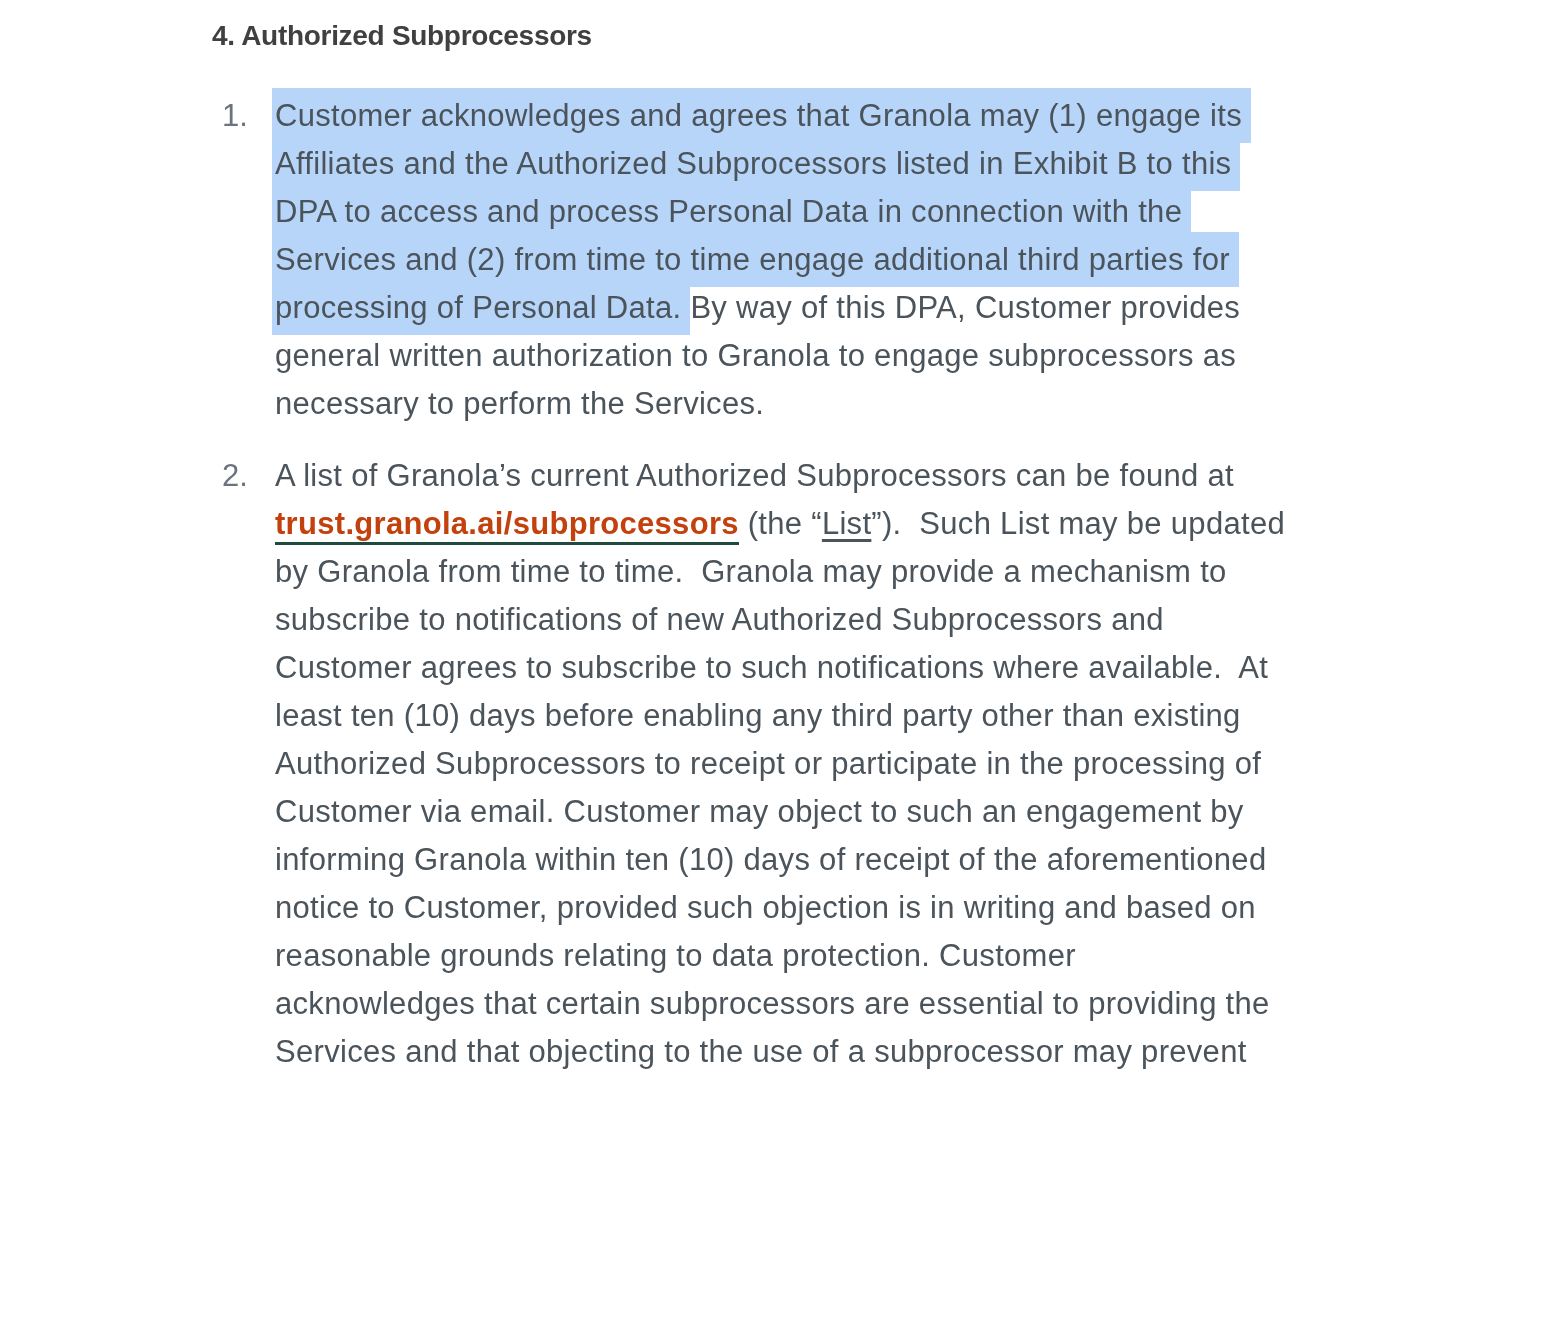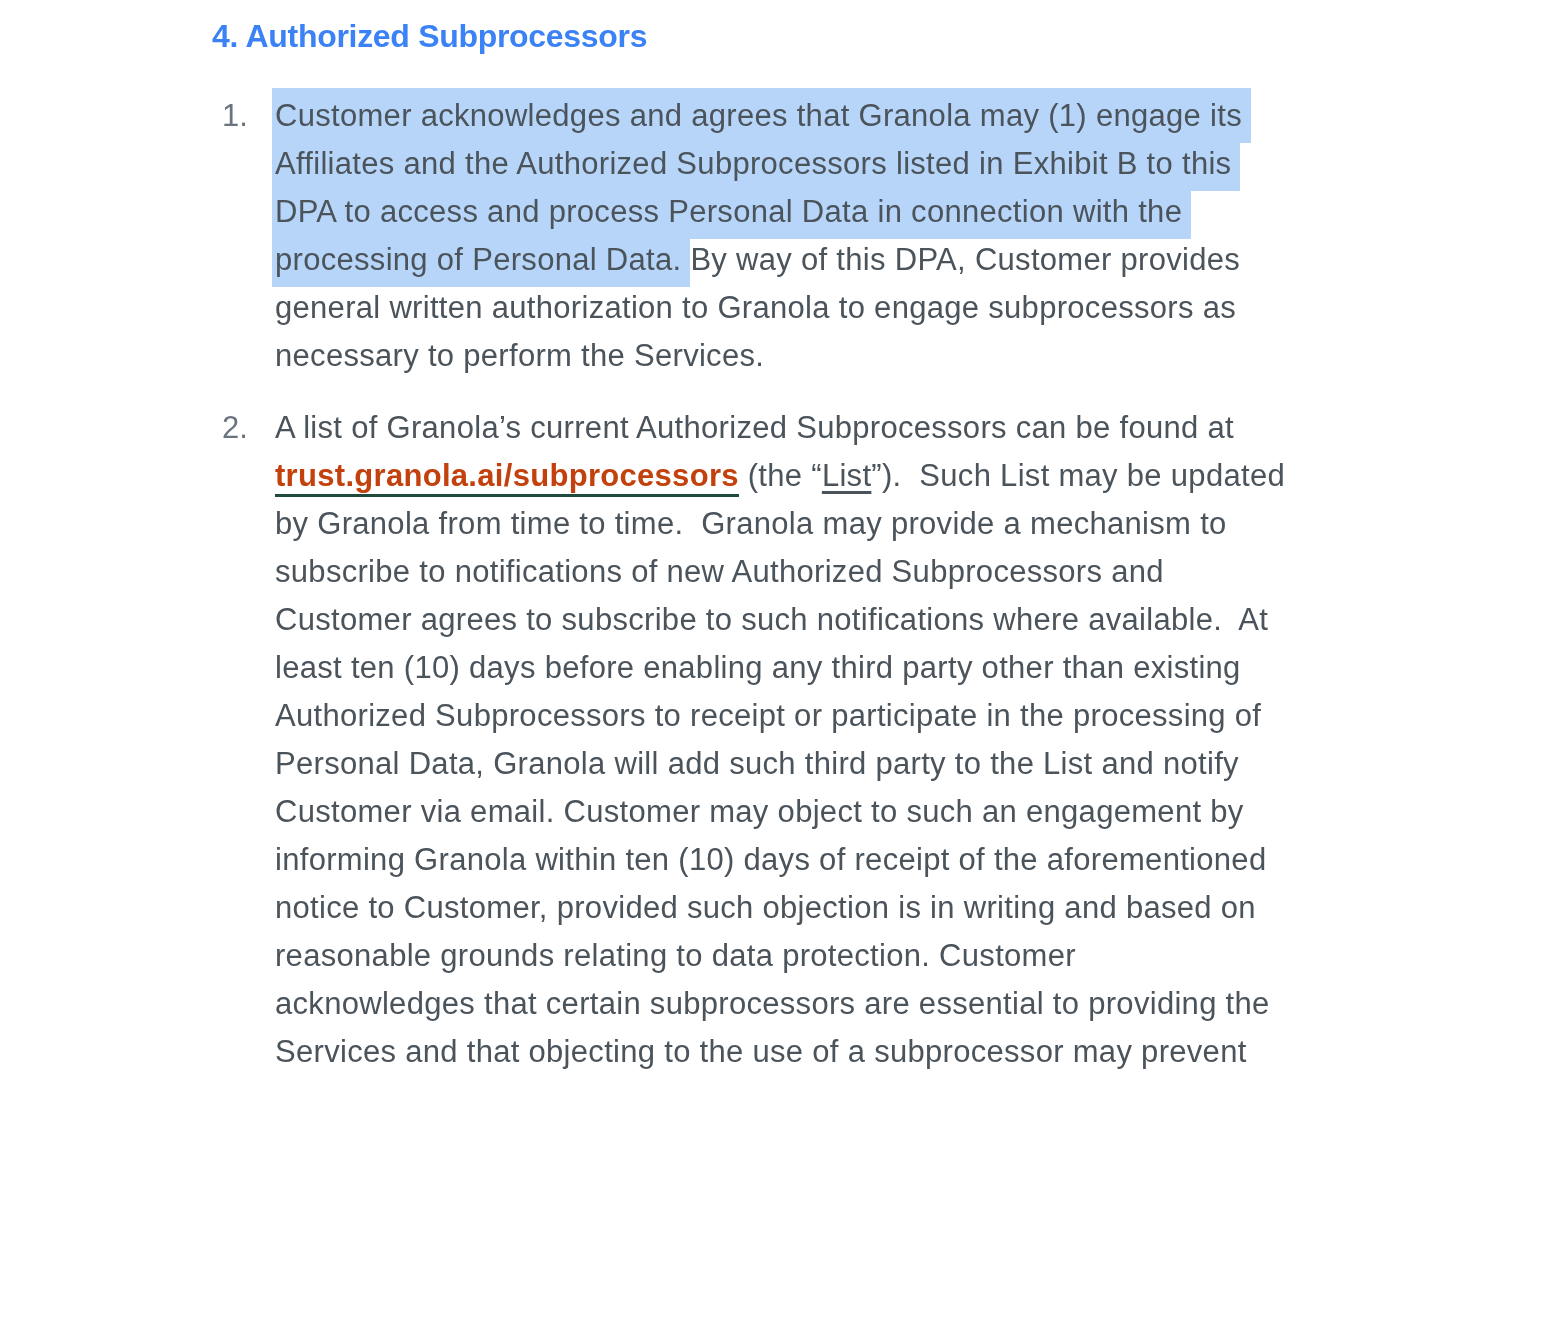"4. Authorized Subprocessors" .heading { color: #3b82f6 -> #404040; font-size: 32px -> 28px }
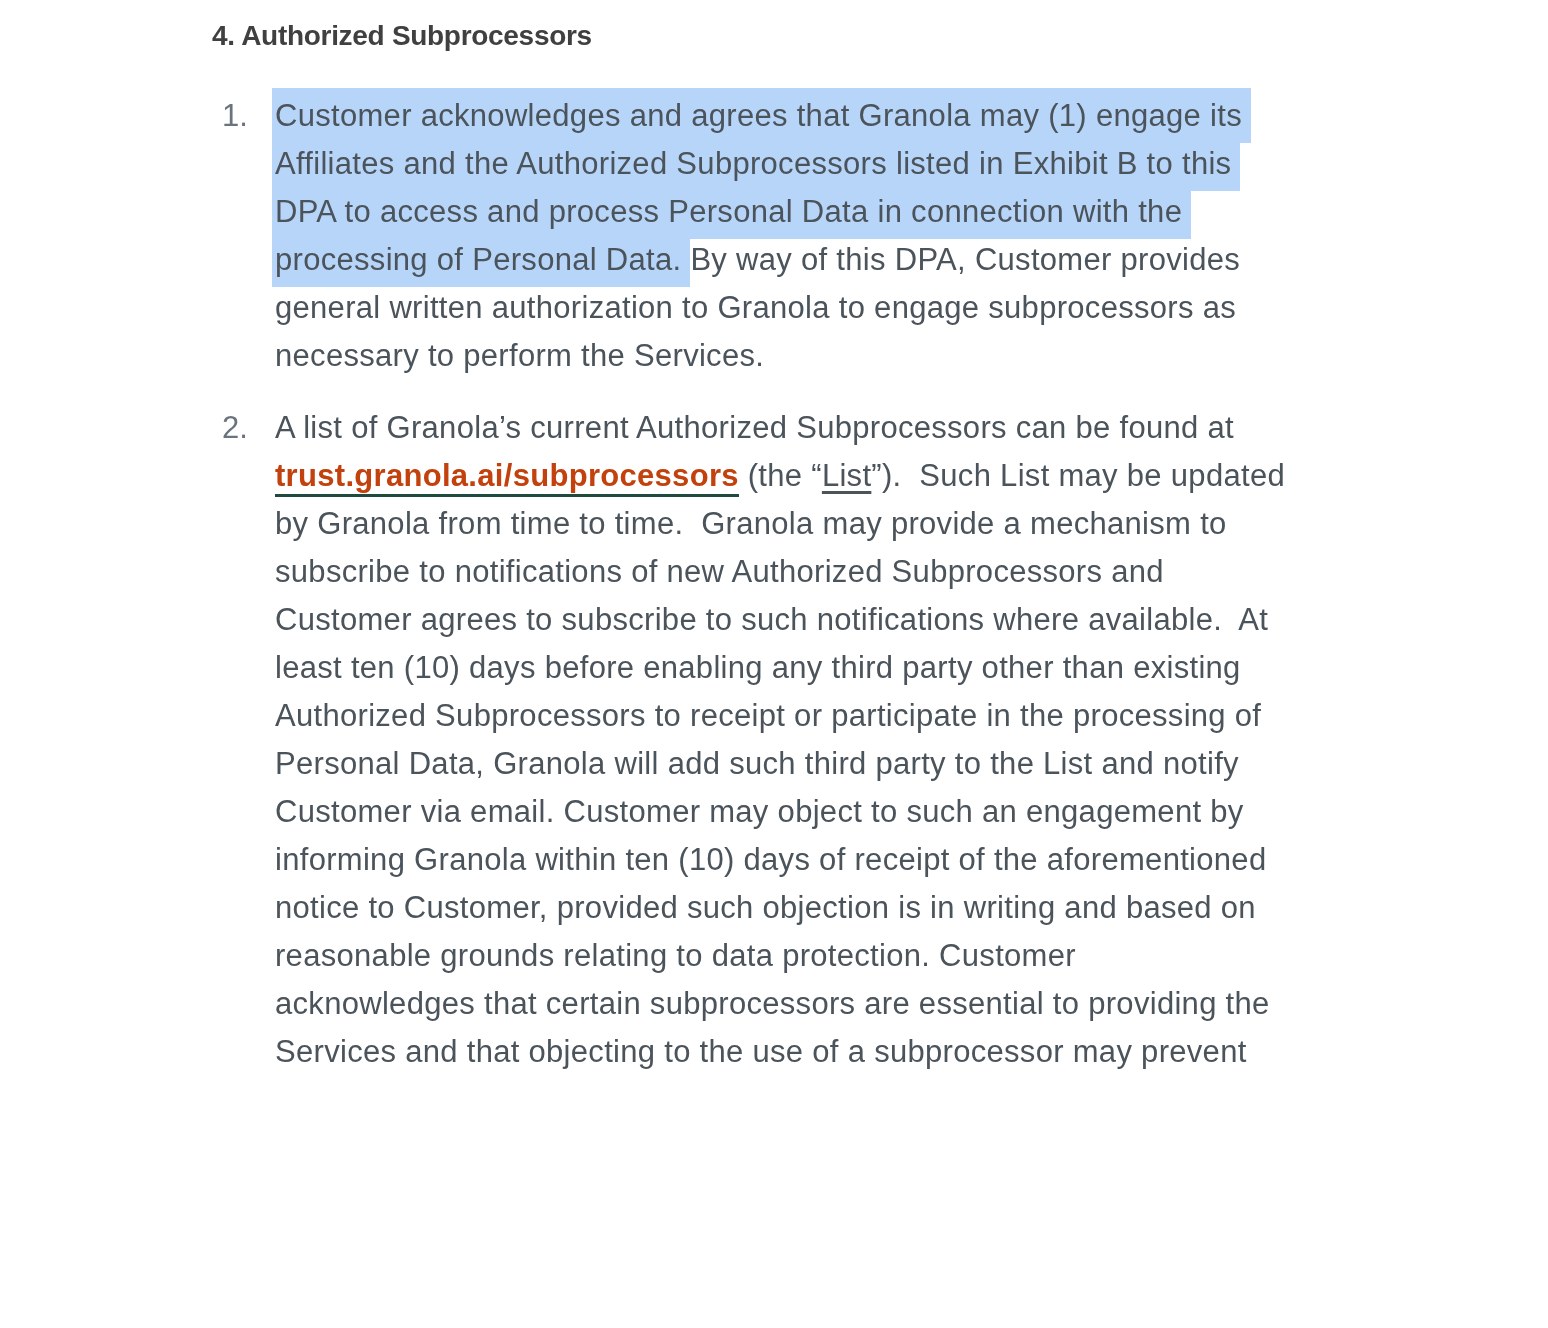"Services and (2) from time" div.line { html: none -> <div><span>Services and (2) from time to time engage additional third parties for </span></div> }
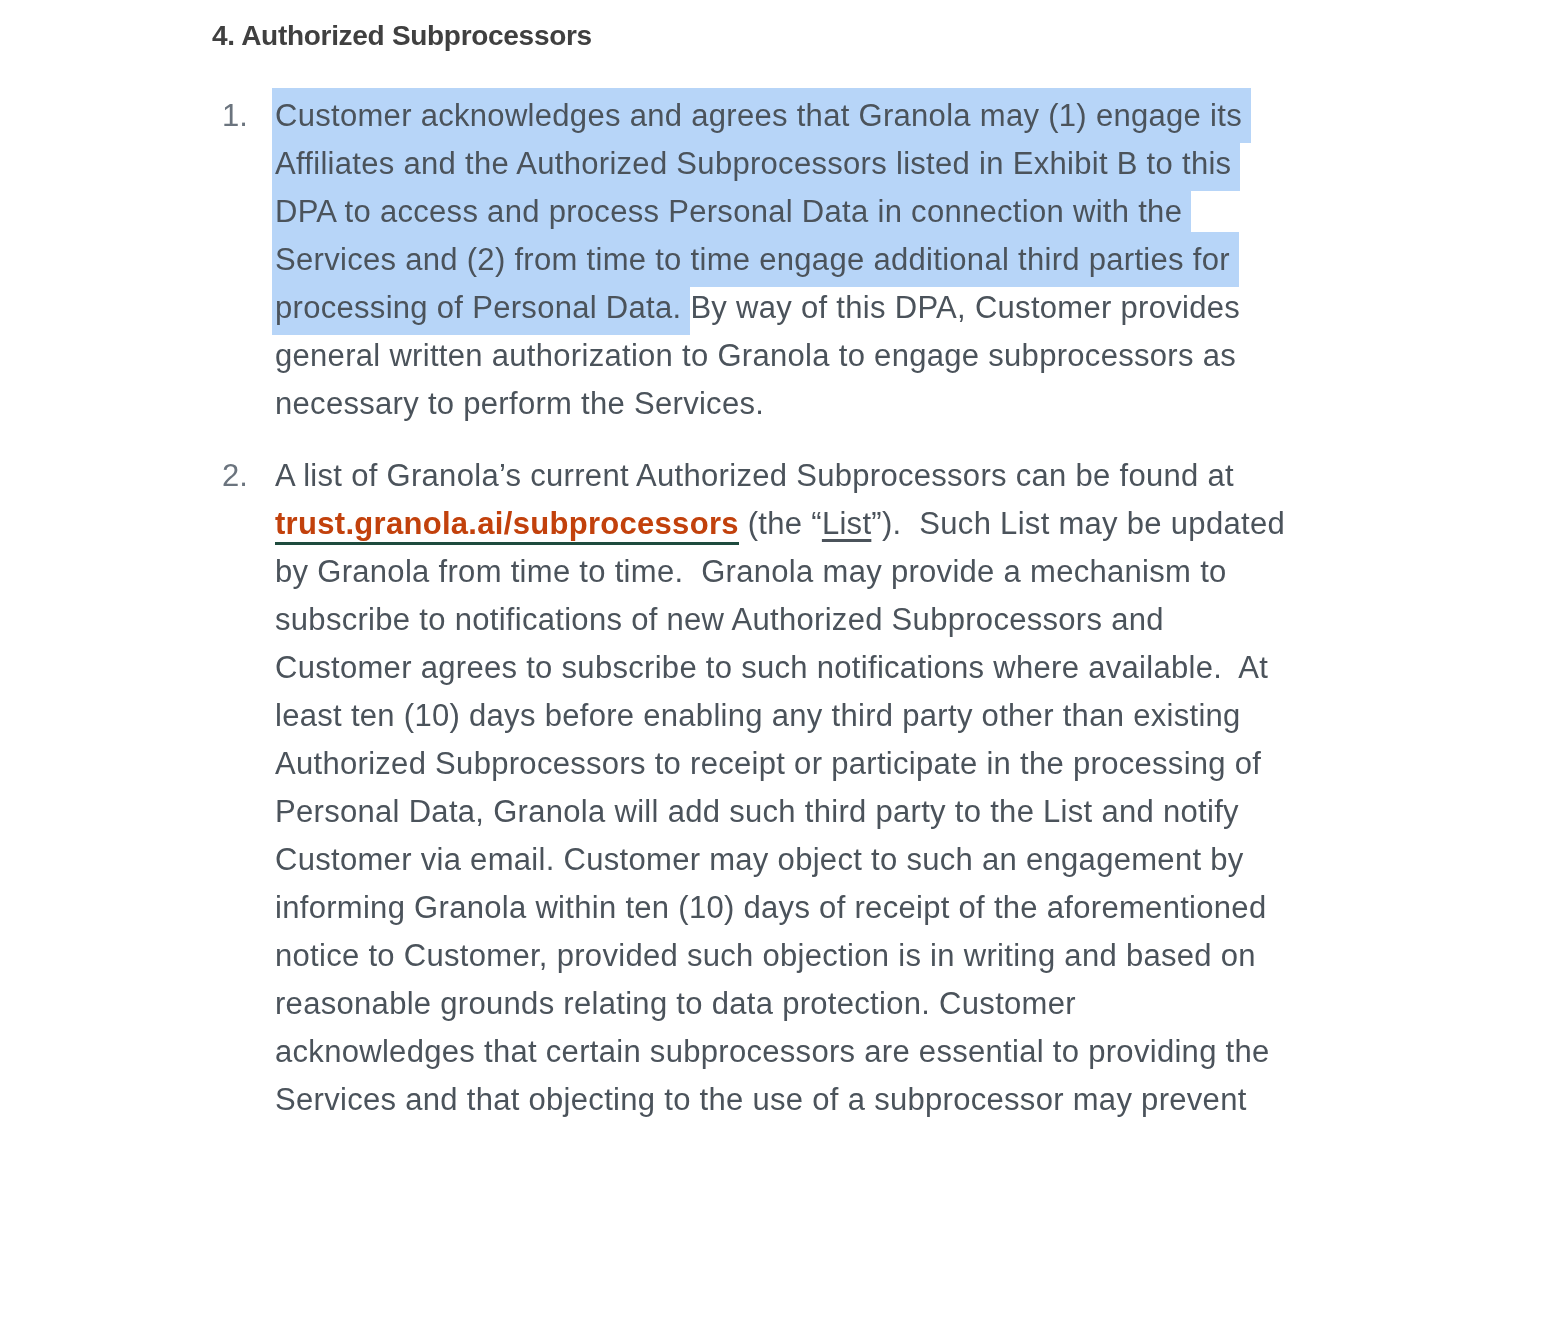"Personal Data, Granola will add" div.line { html: <div>Personal Data, Granola will add such third party to the List and notify</div> -> none }
